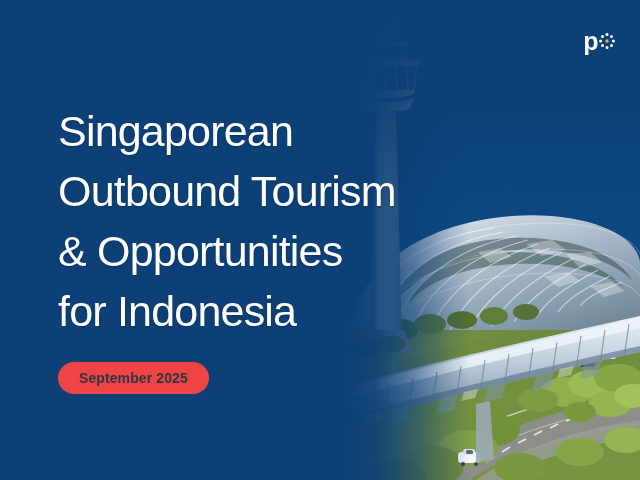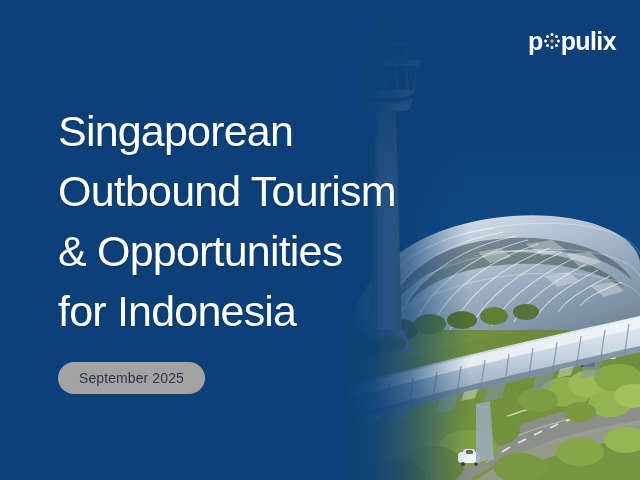"pulix" span.logo-text { html: <span>pulix</span> -> none }
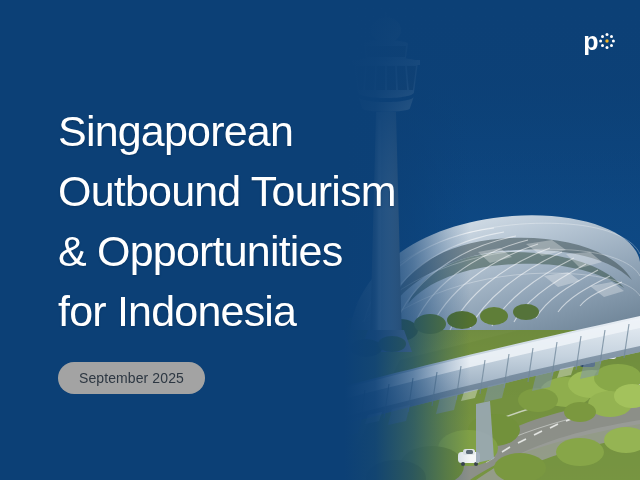"September 2025" .badge { background: #a3a3a3 -> #ef4444; font-weight: normal -> bold }
